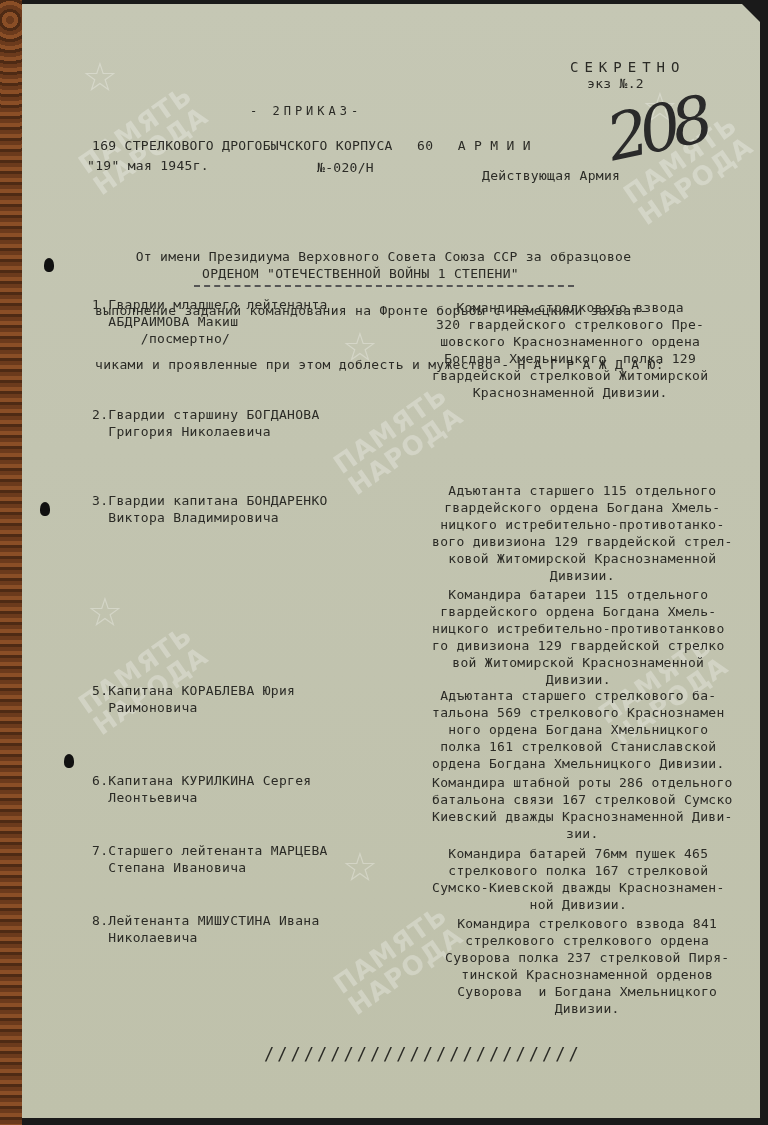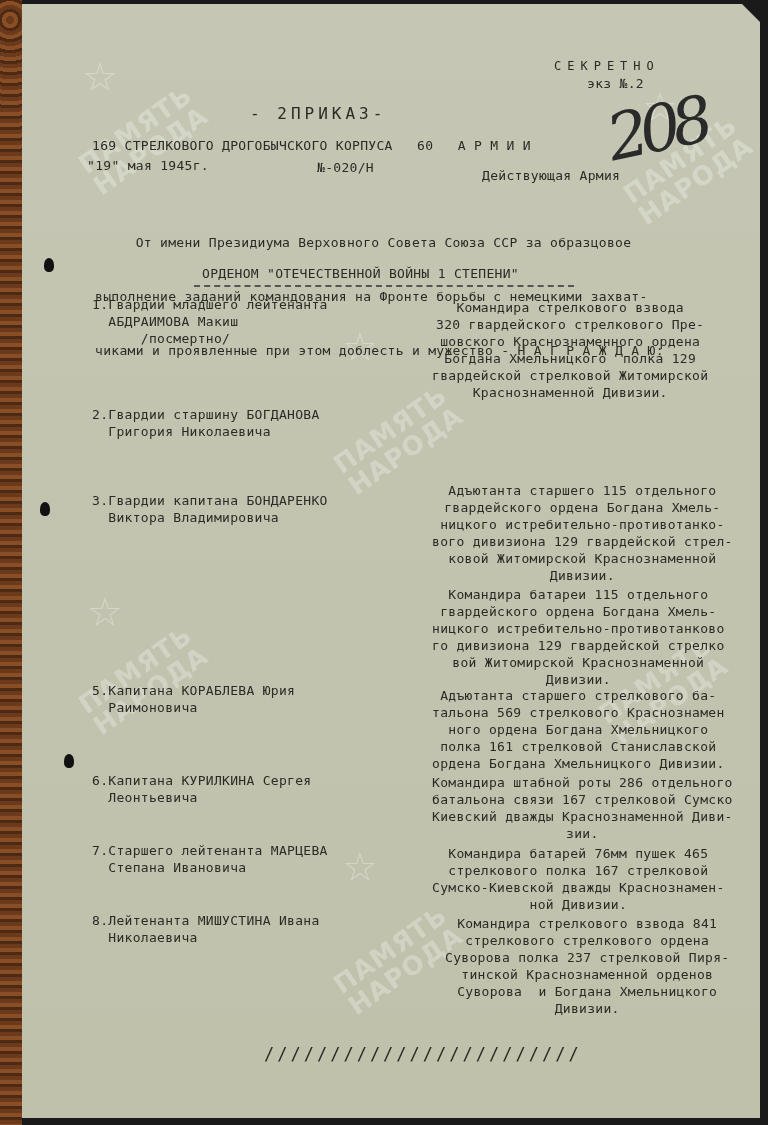"СЕКРЕТНО" .secret { font-size: 12px -> 14px; left: 532px -> 548px }
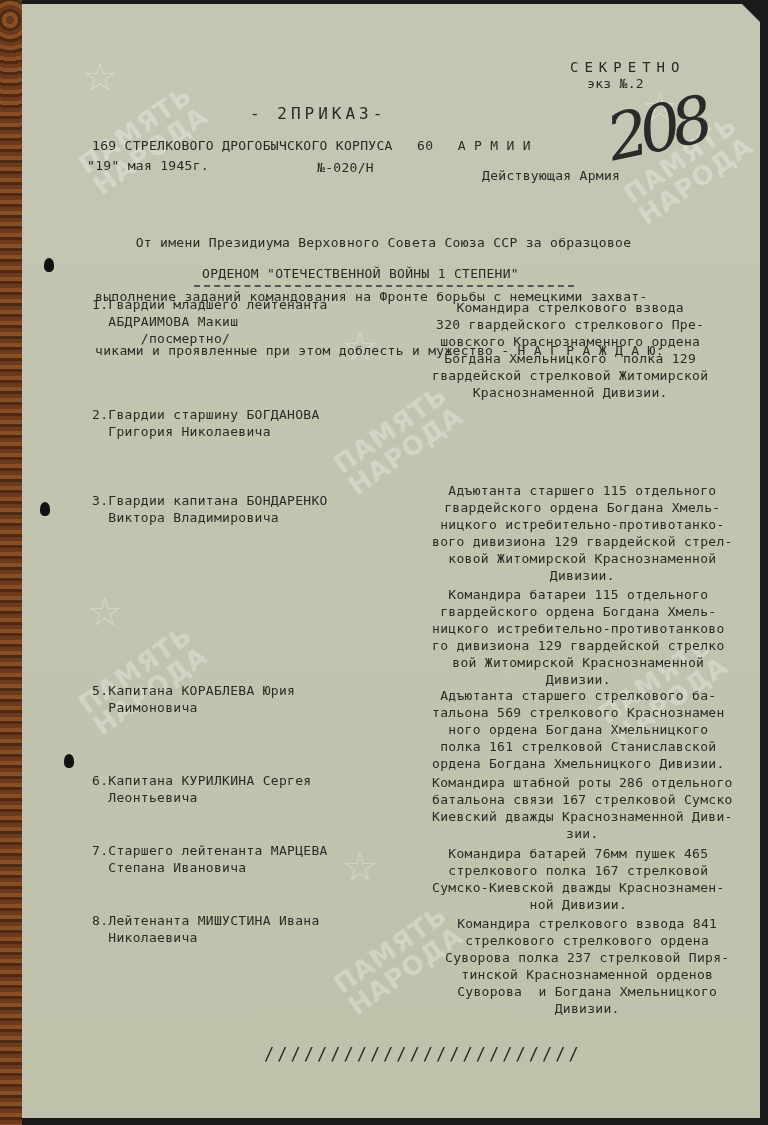"- 2ПРИКАЗ-" .prikaz { font-size: 16px -> 12px }
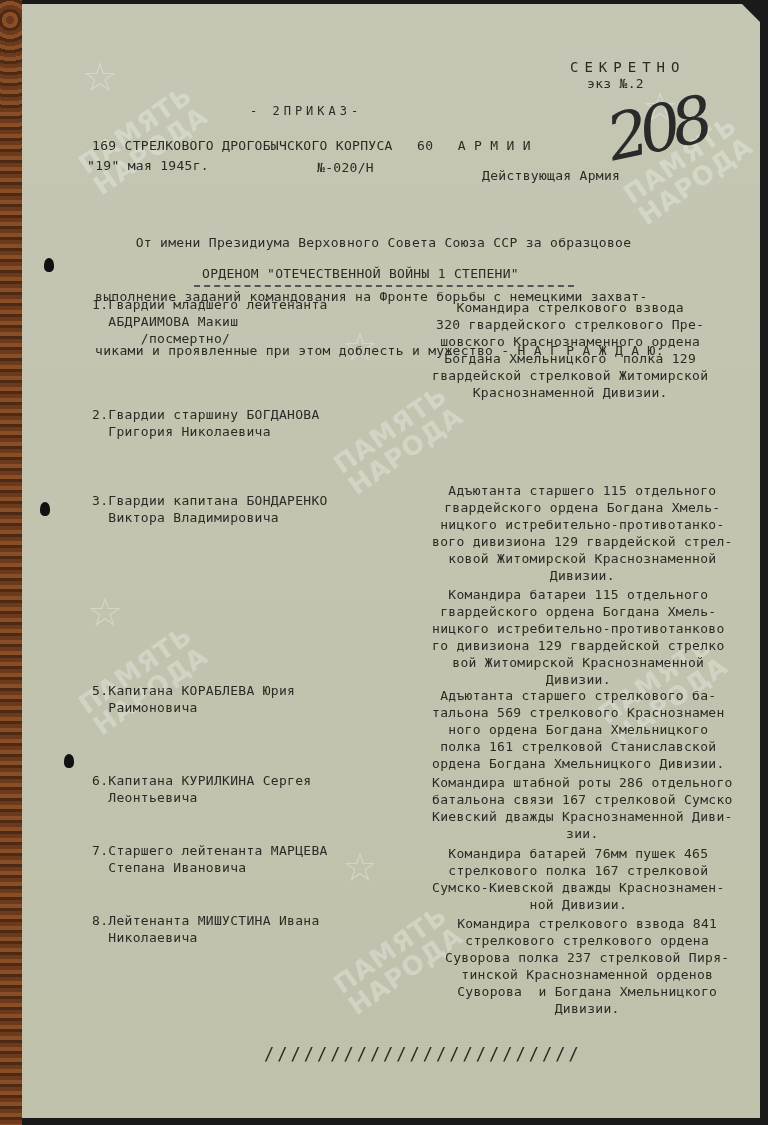"От имени Президиума Верховного Совета" .preamble { top: 194px -> 208px }
